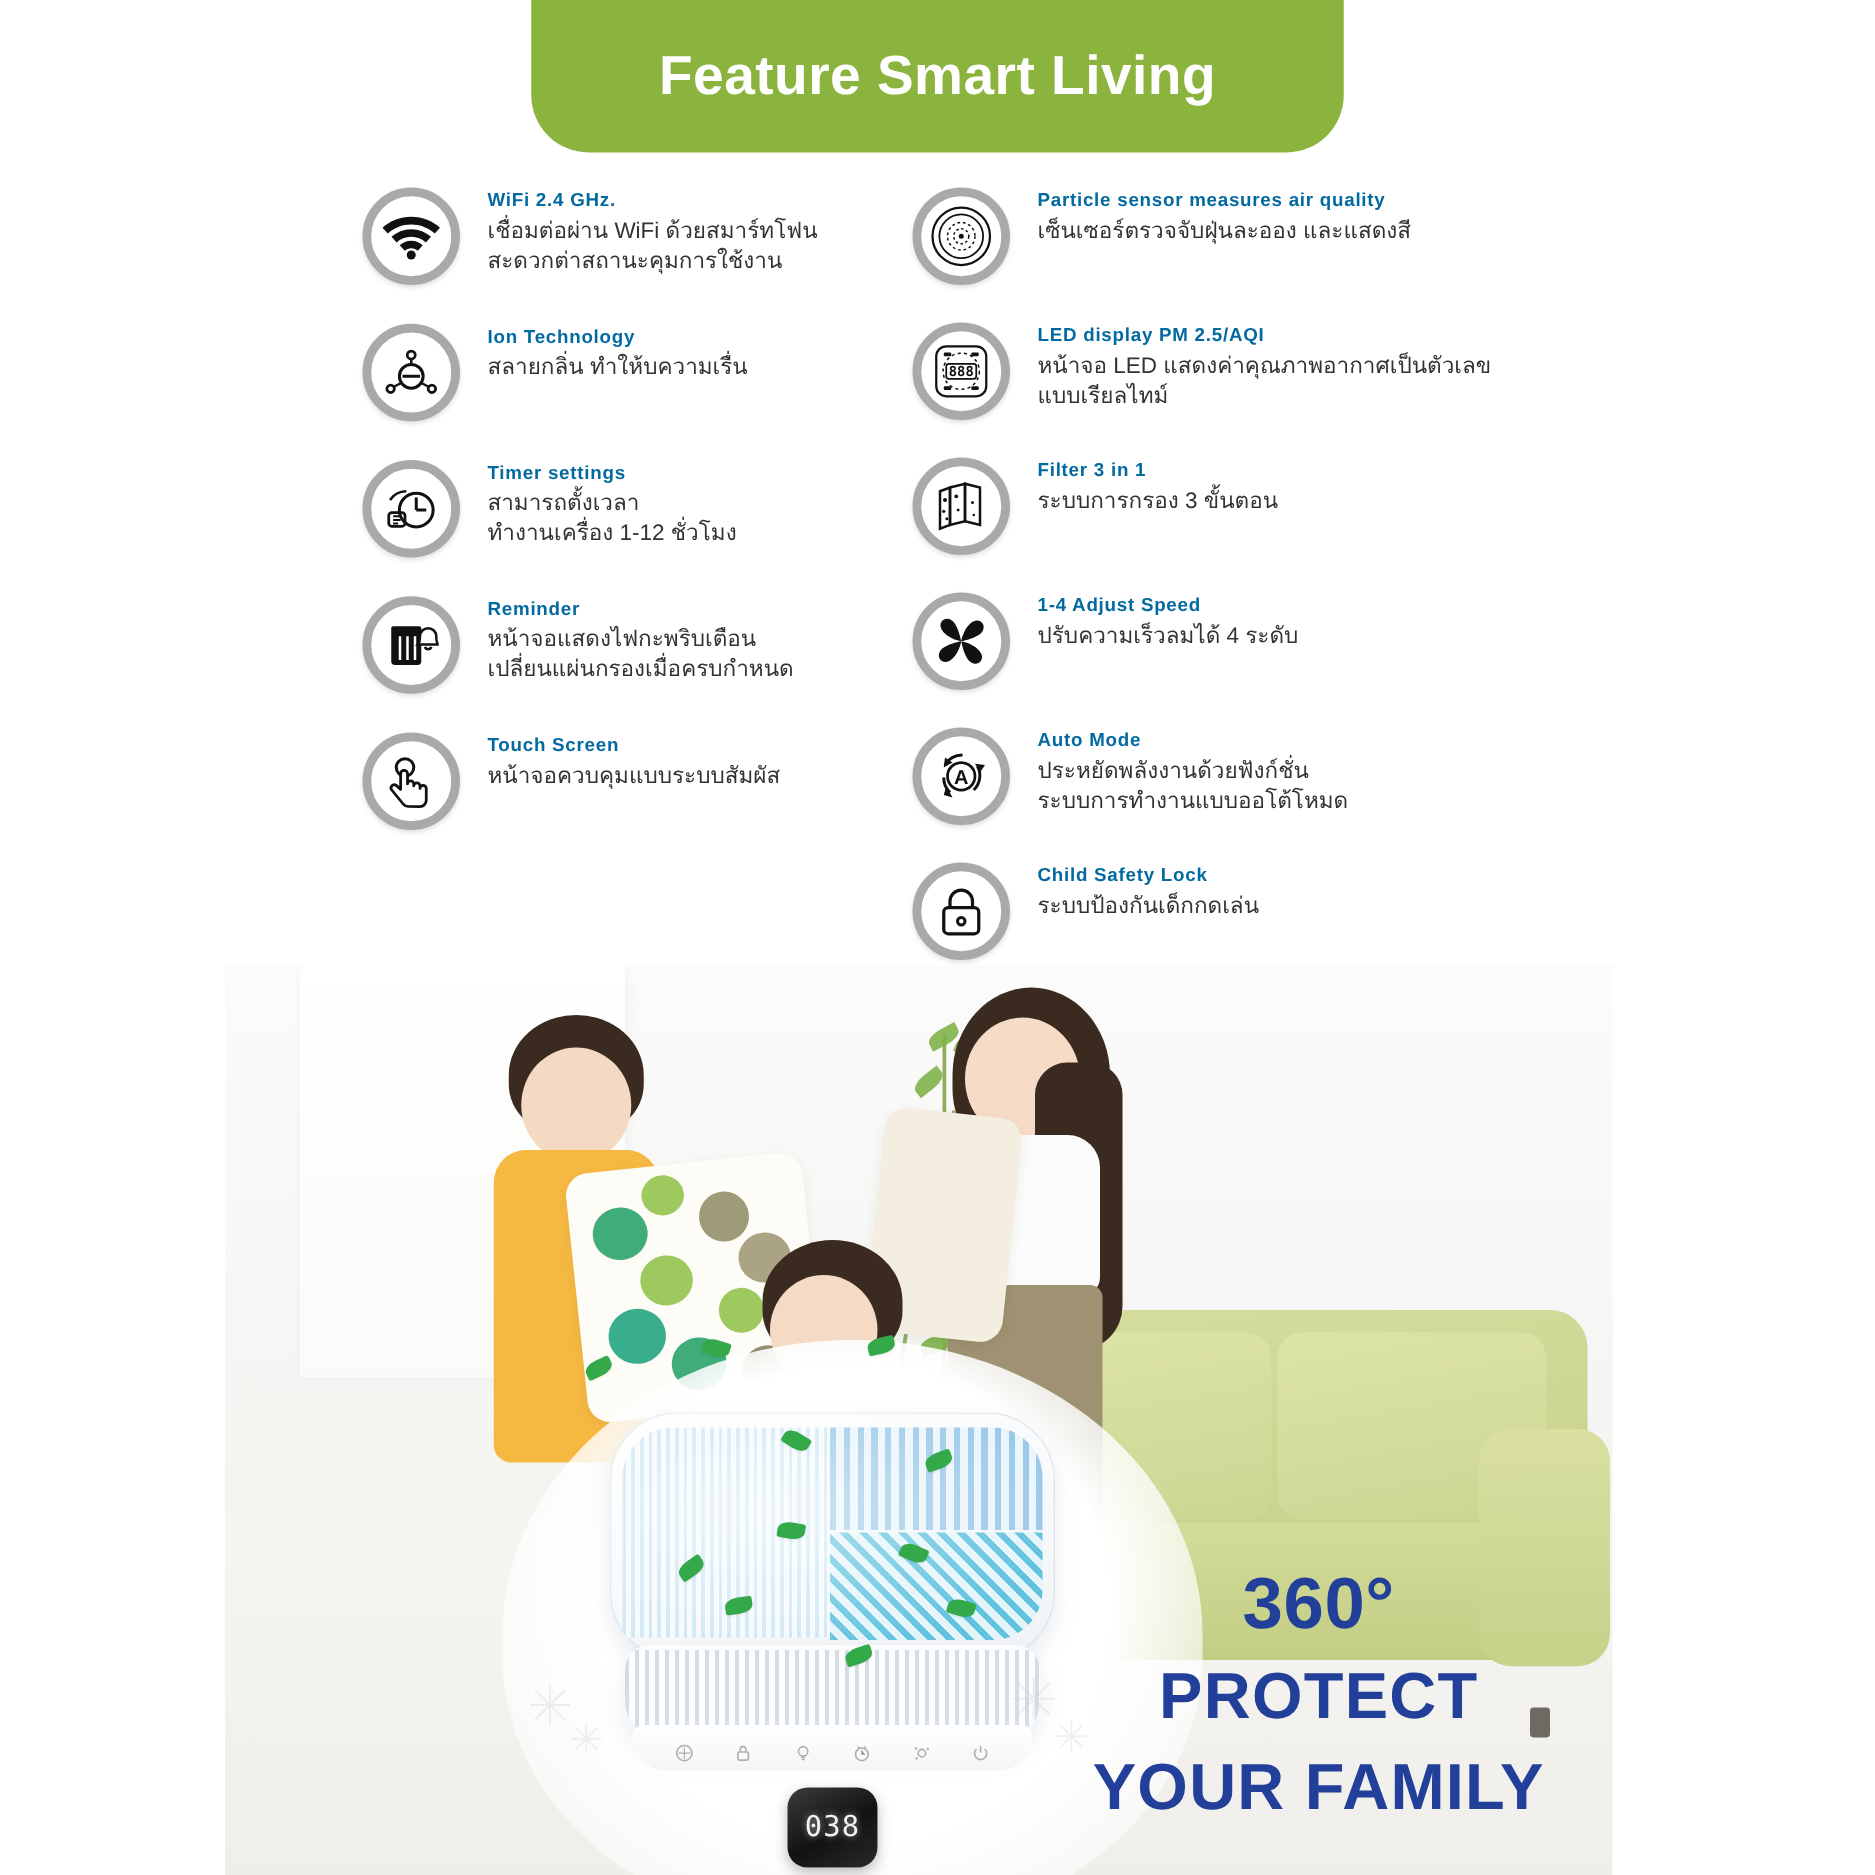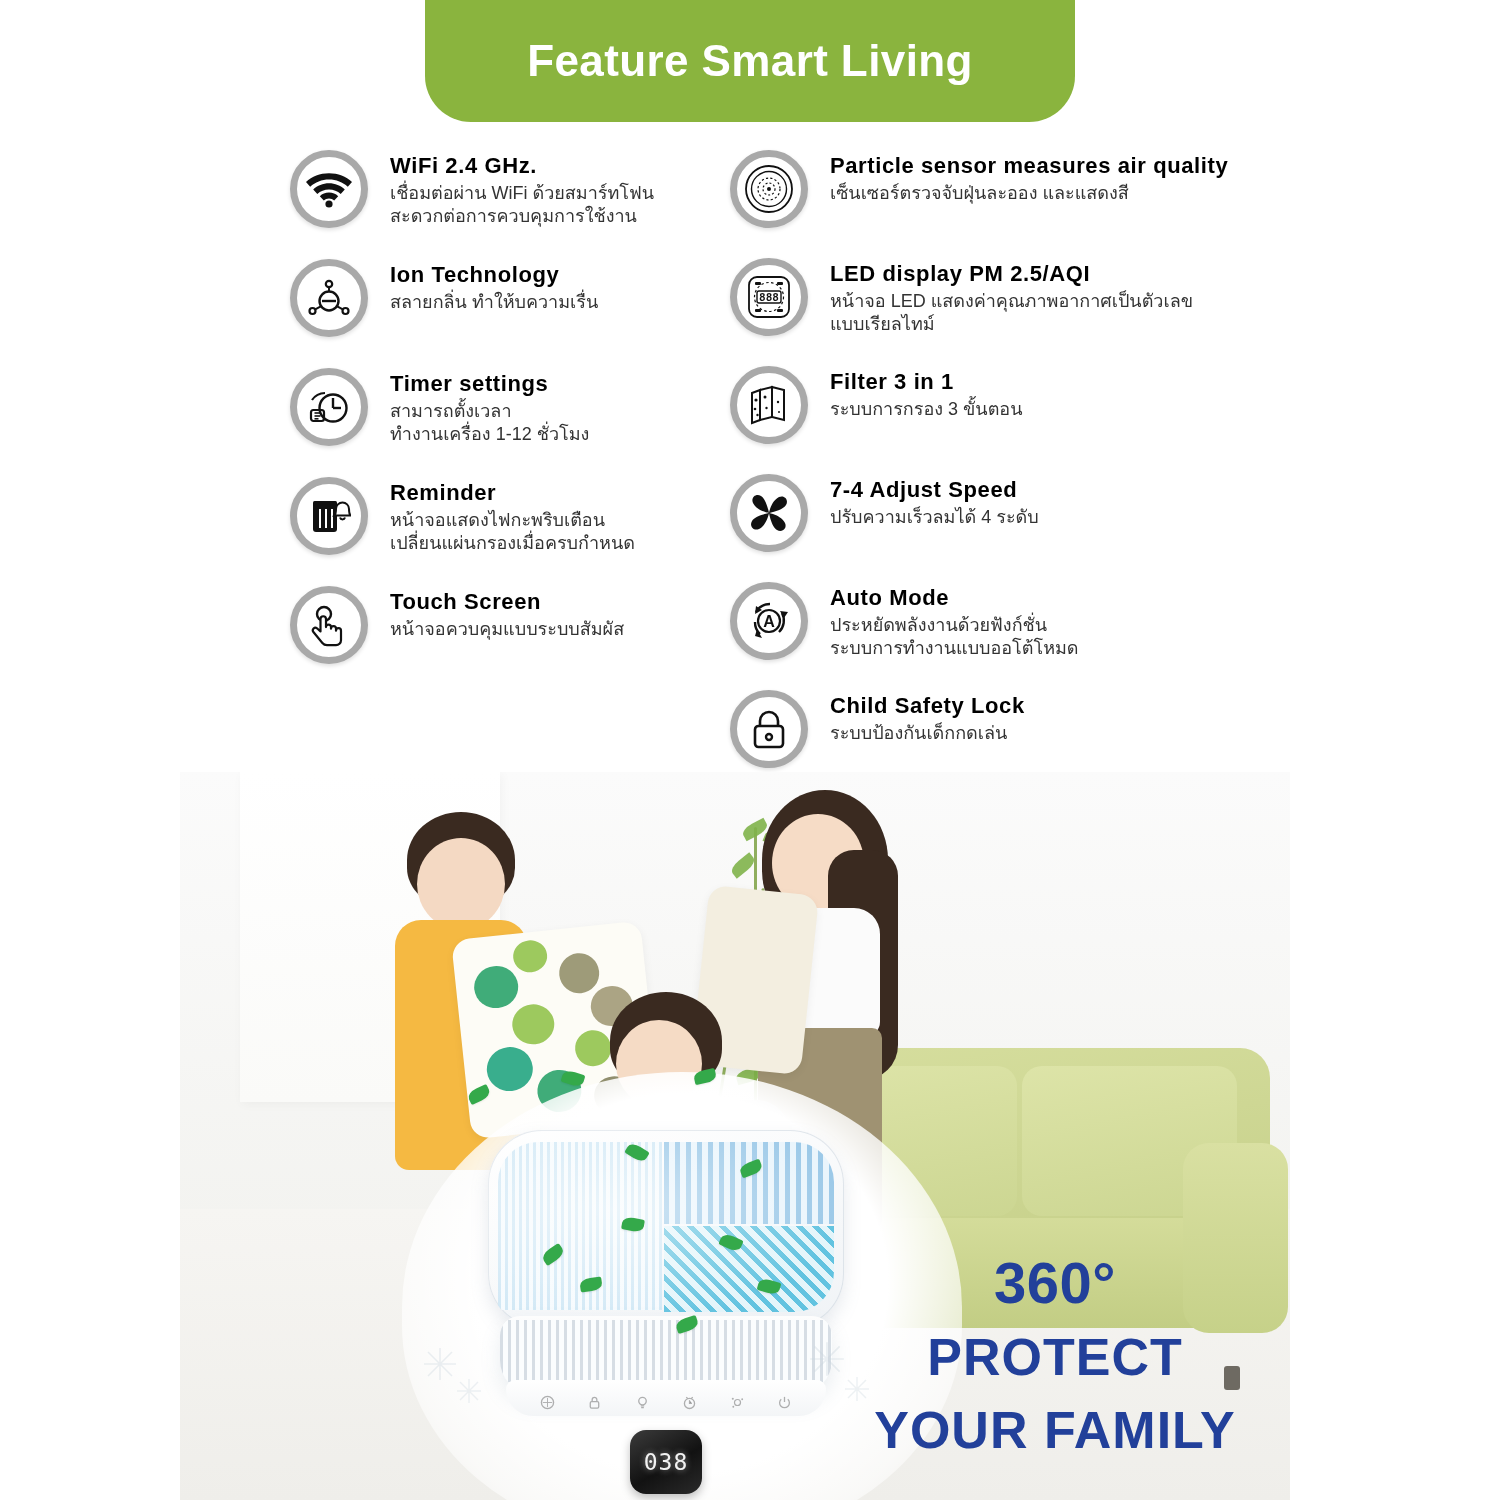"WiFi 2.4 GHz." .feature-title { color: #000000 -> #0369a1; font-size: 22px -> 15px }
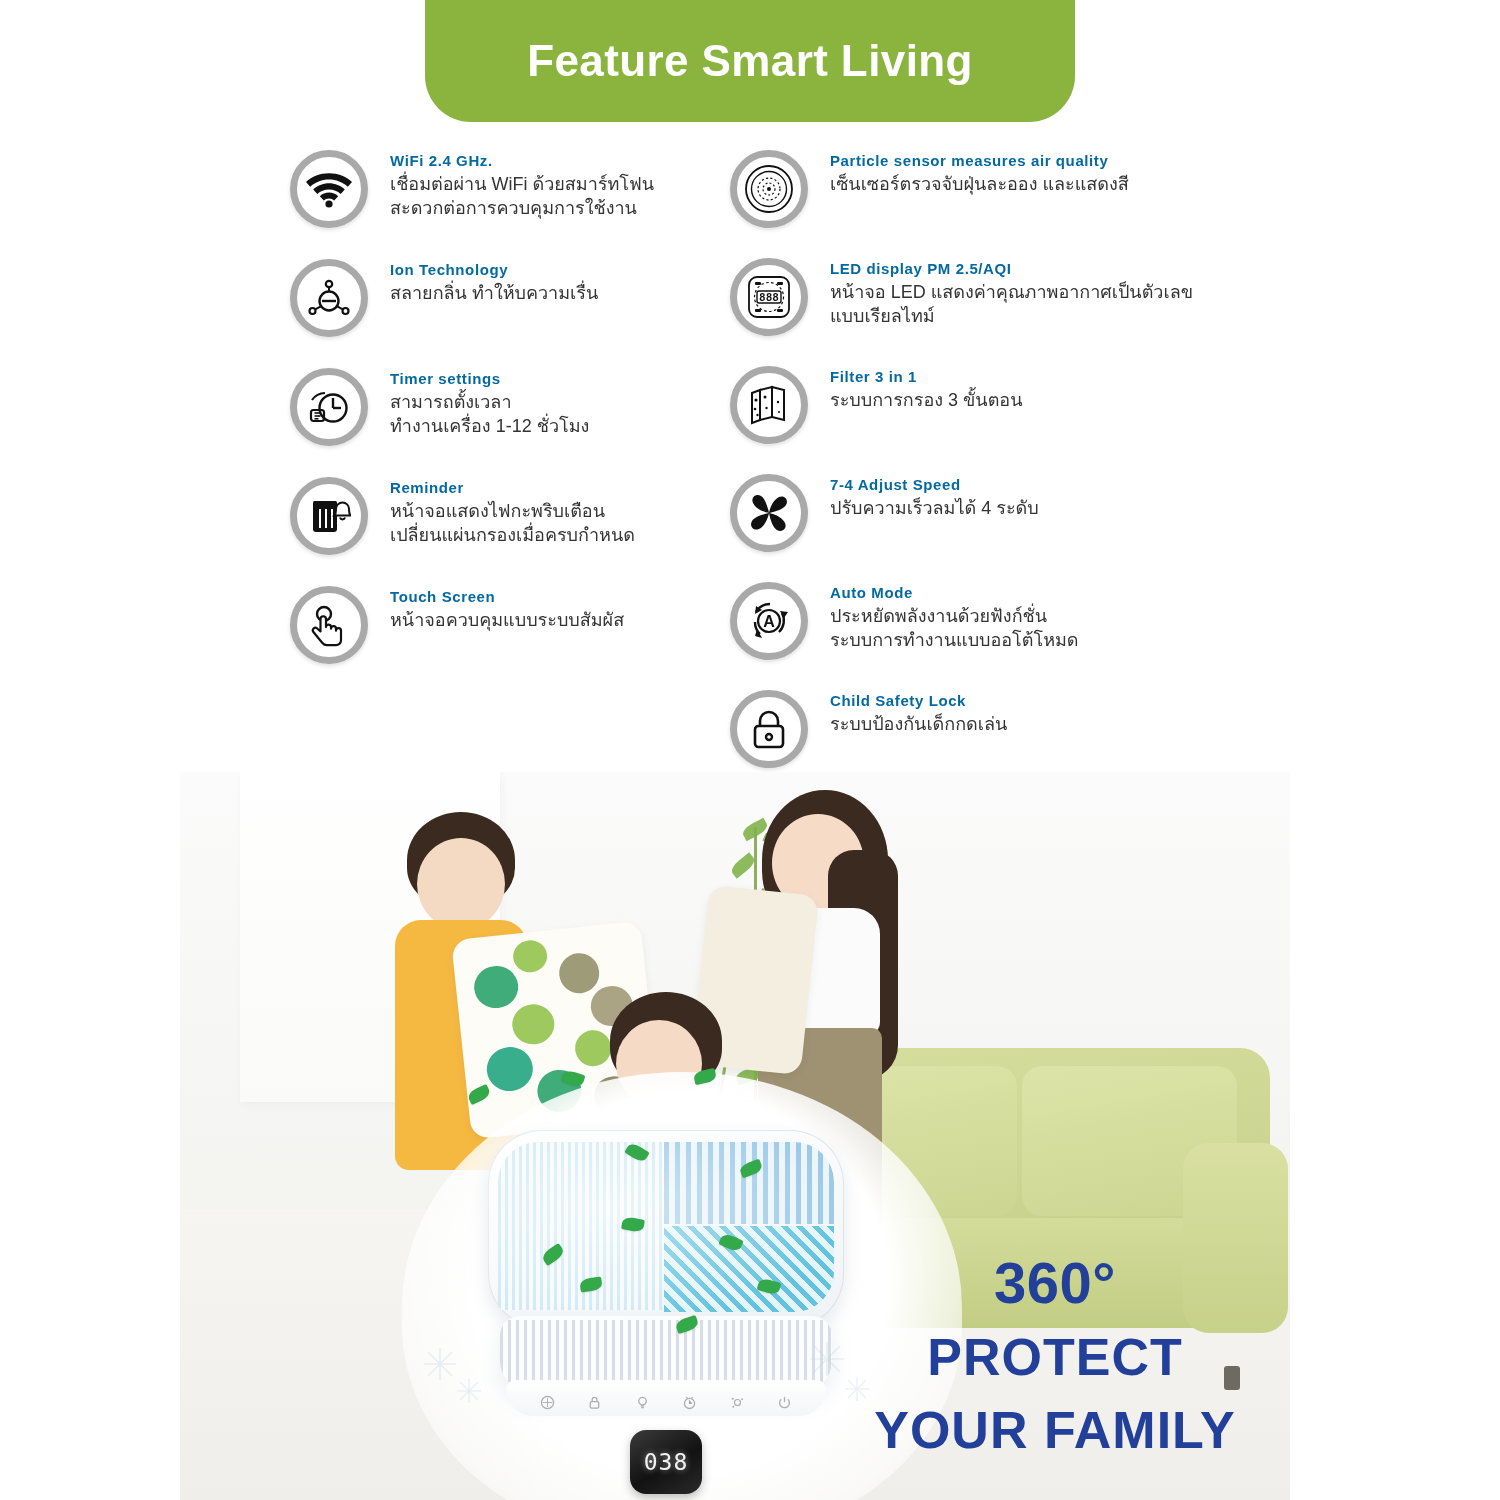"สะดวกต่อการควบคุมการใช้งาน" div.feature-desc { text: สะดวกต่อการควบคุมการใช้งาน -> สะดวกต่าสถานะคุมการใช้งาน }
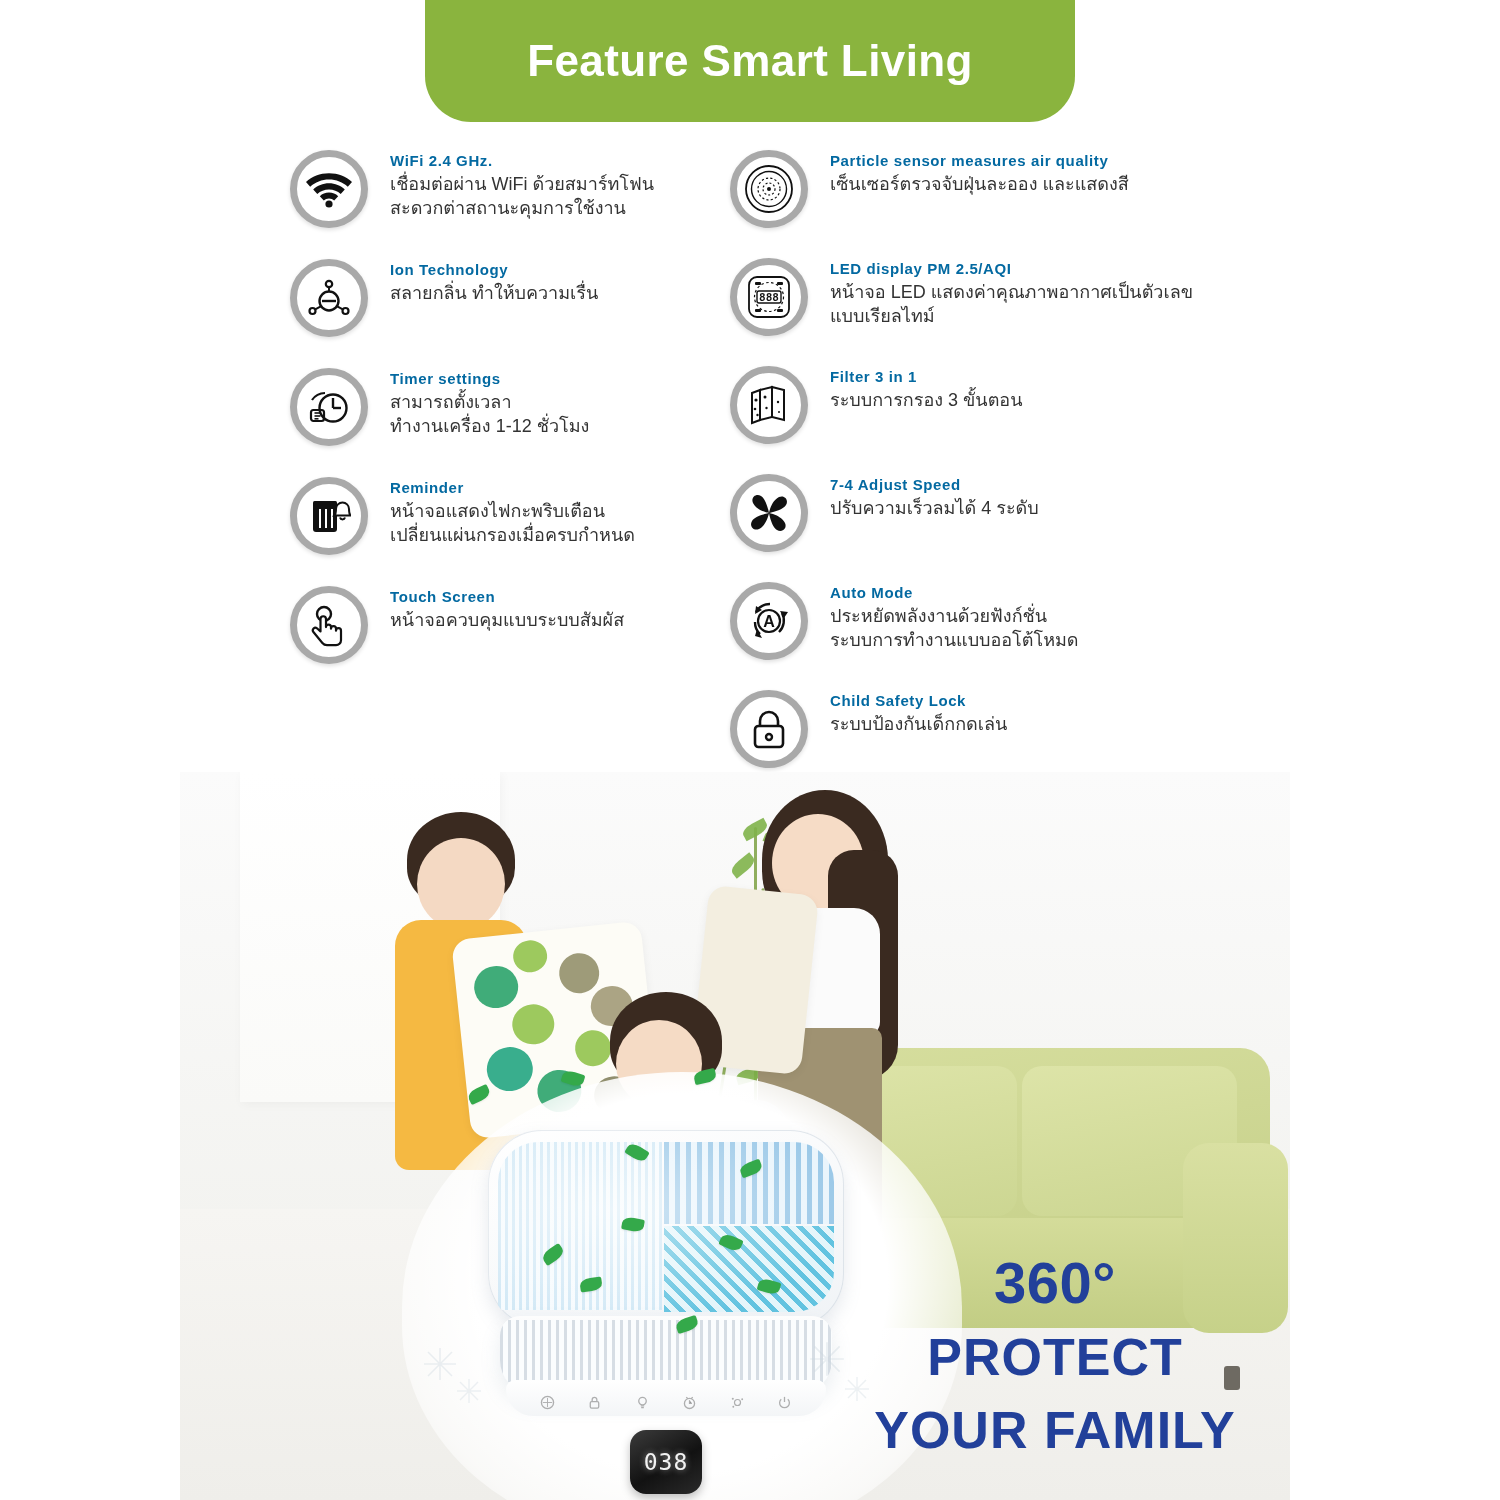"7-4 Adjust Speed" div.feature-title { text: 7-4 -> 1-4 }
